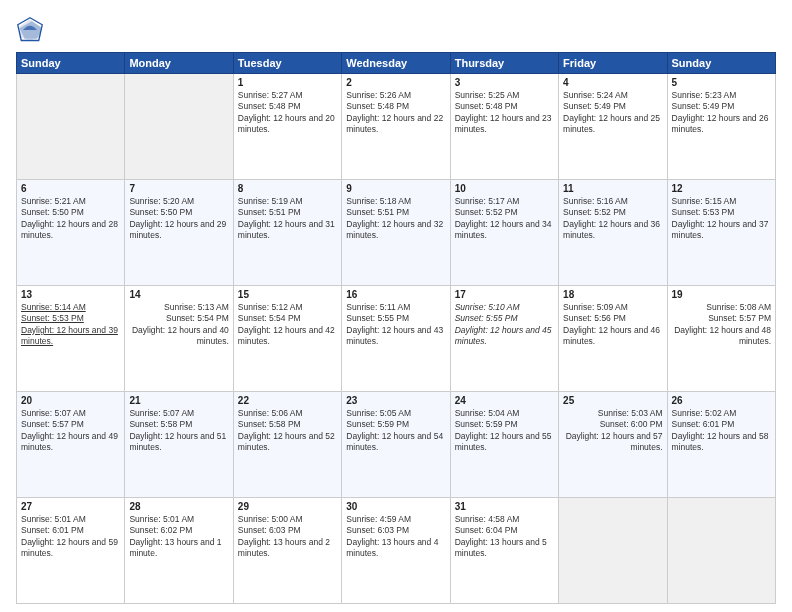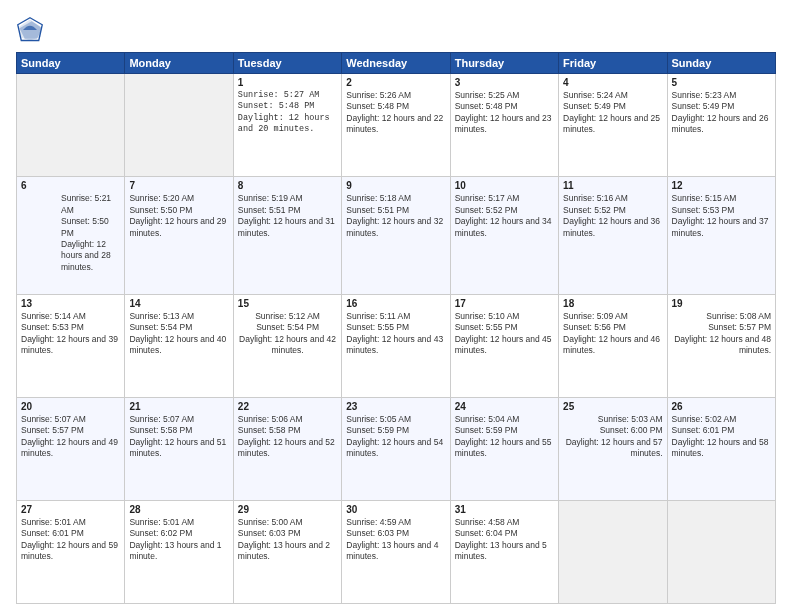"Sunrise: 5:27 AM" div.day-info { font-family: Liberation Mono, monospace -> none }
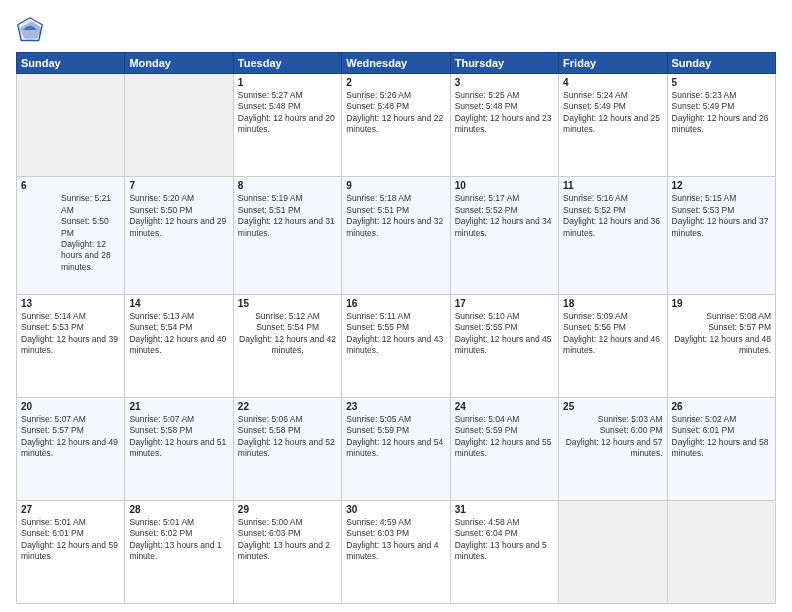"Sunrise: 5:21 AM" div.day-info { margin-left: 40px -> none }
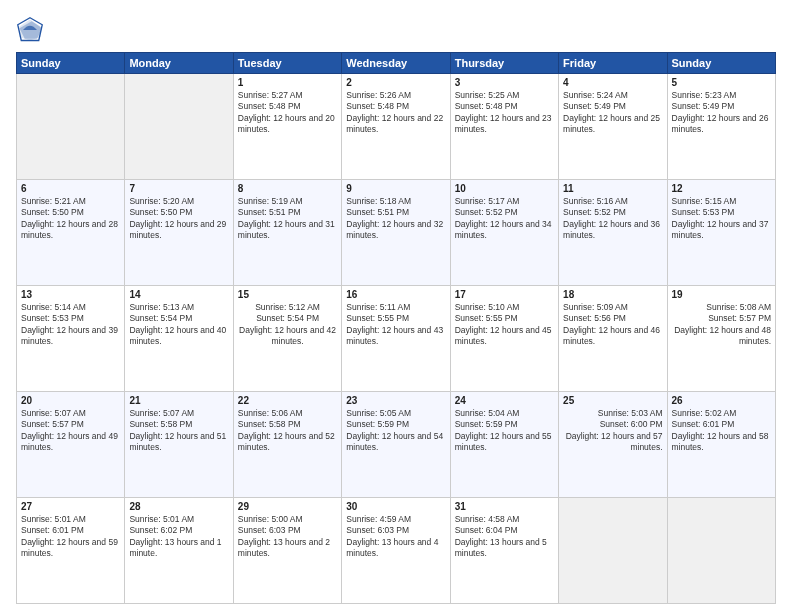"Sunrise: 5:14 AM" div.day-info { text-decoration: none -> underline }
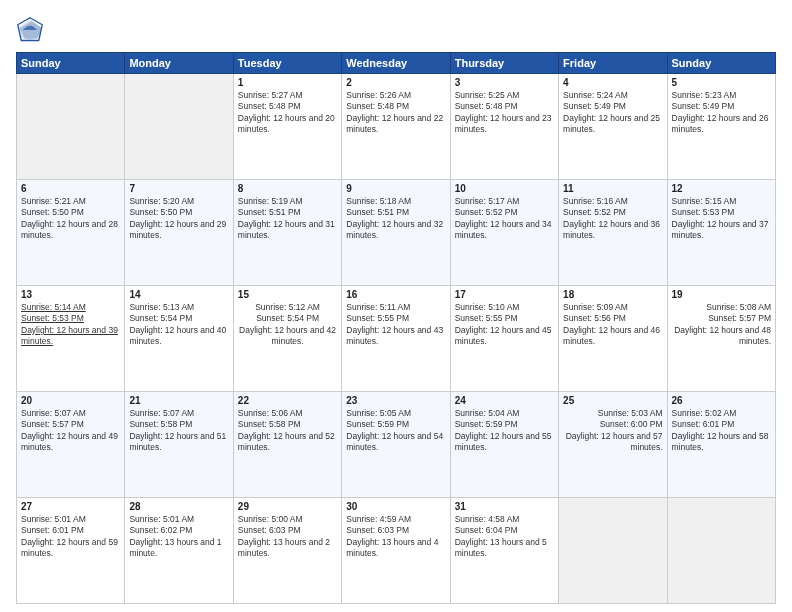"Sunrise: 5:13 AM" div.day-info { text-align: none -> right }
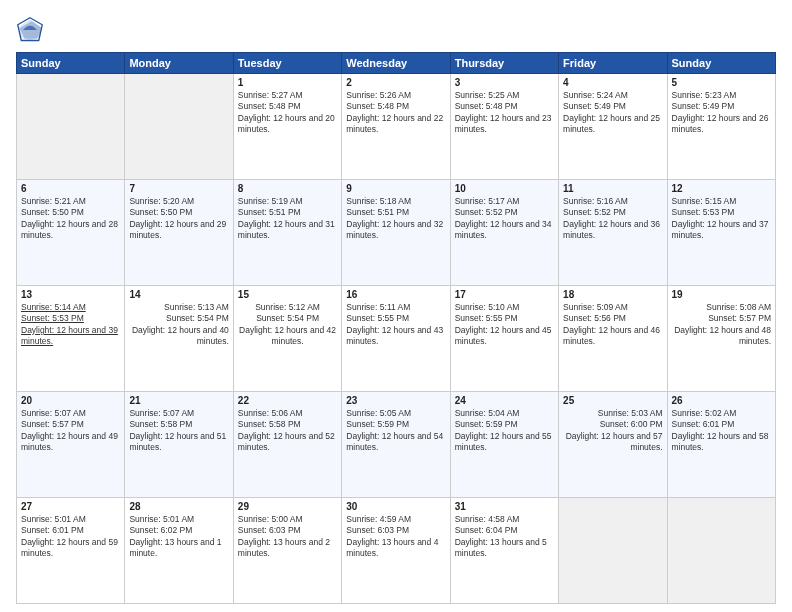"Sunrise: 5:12 AM" div.day-info { text-align: center -> none }
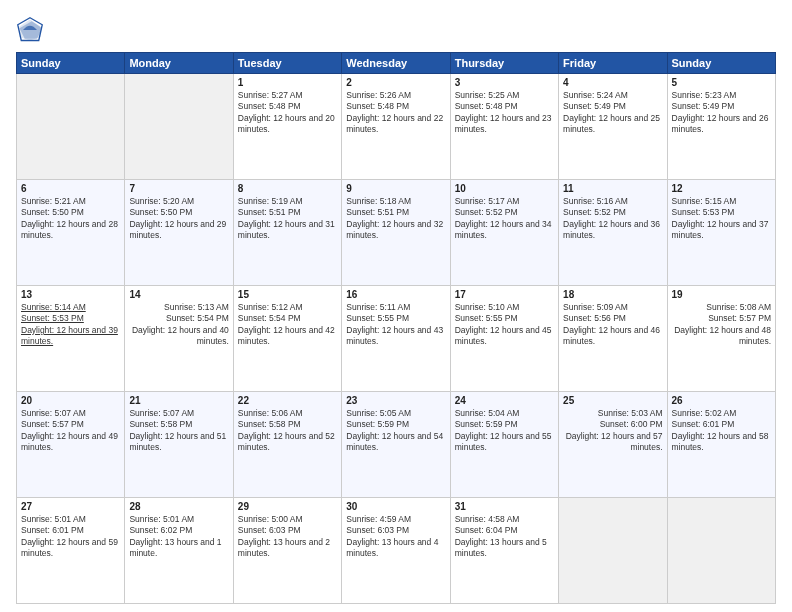"Sunrise: 5:10 AM" div.day-info { font-style: none -> italic }
